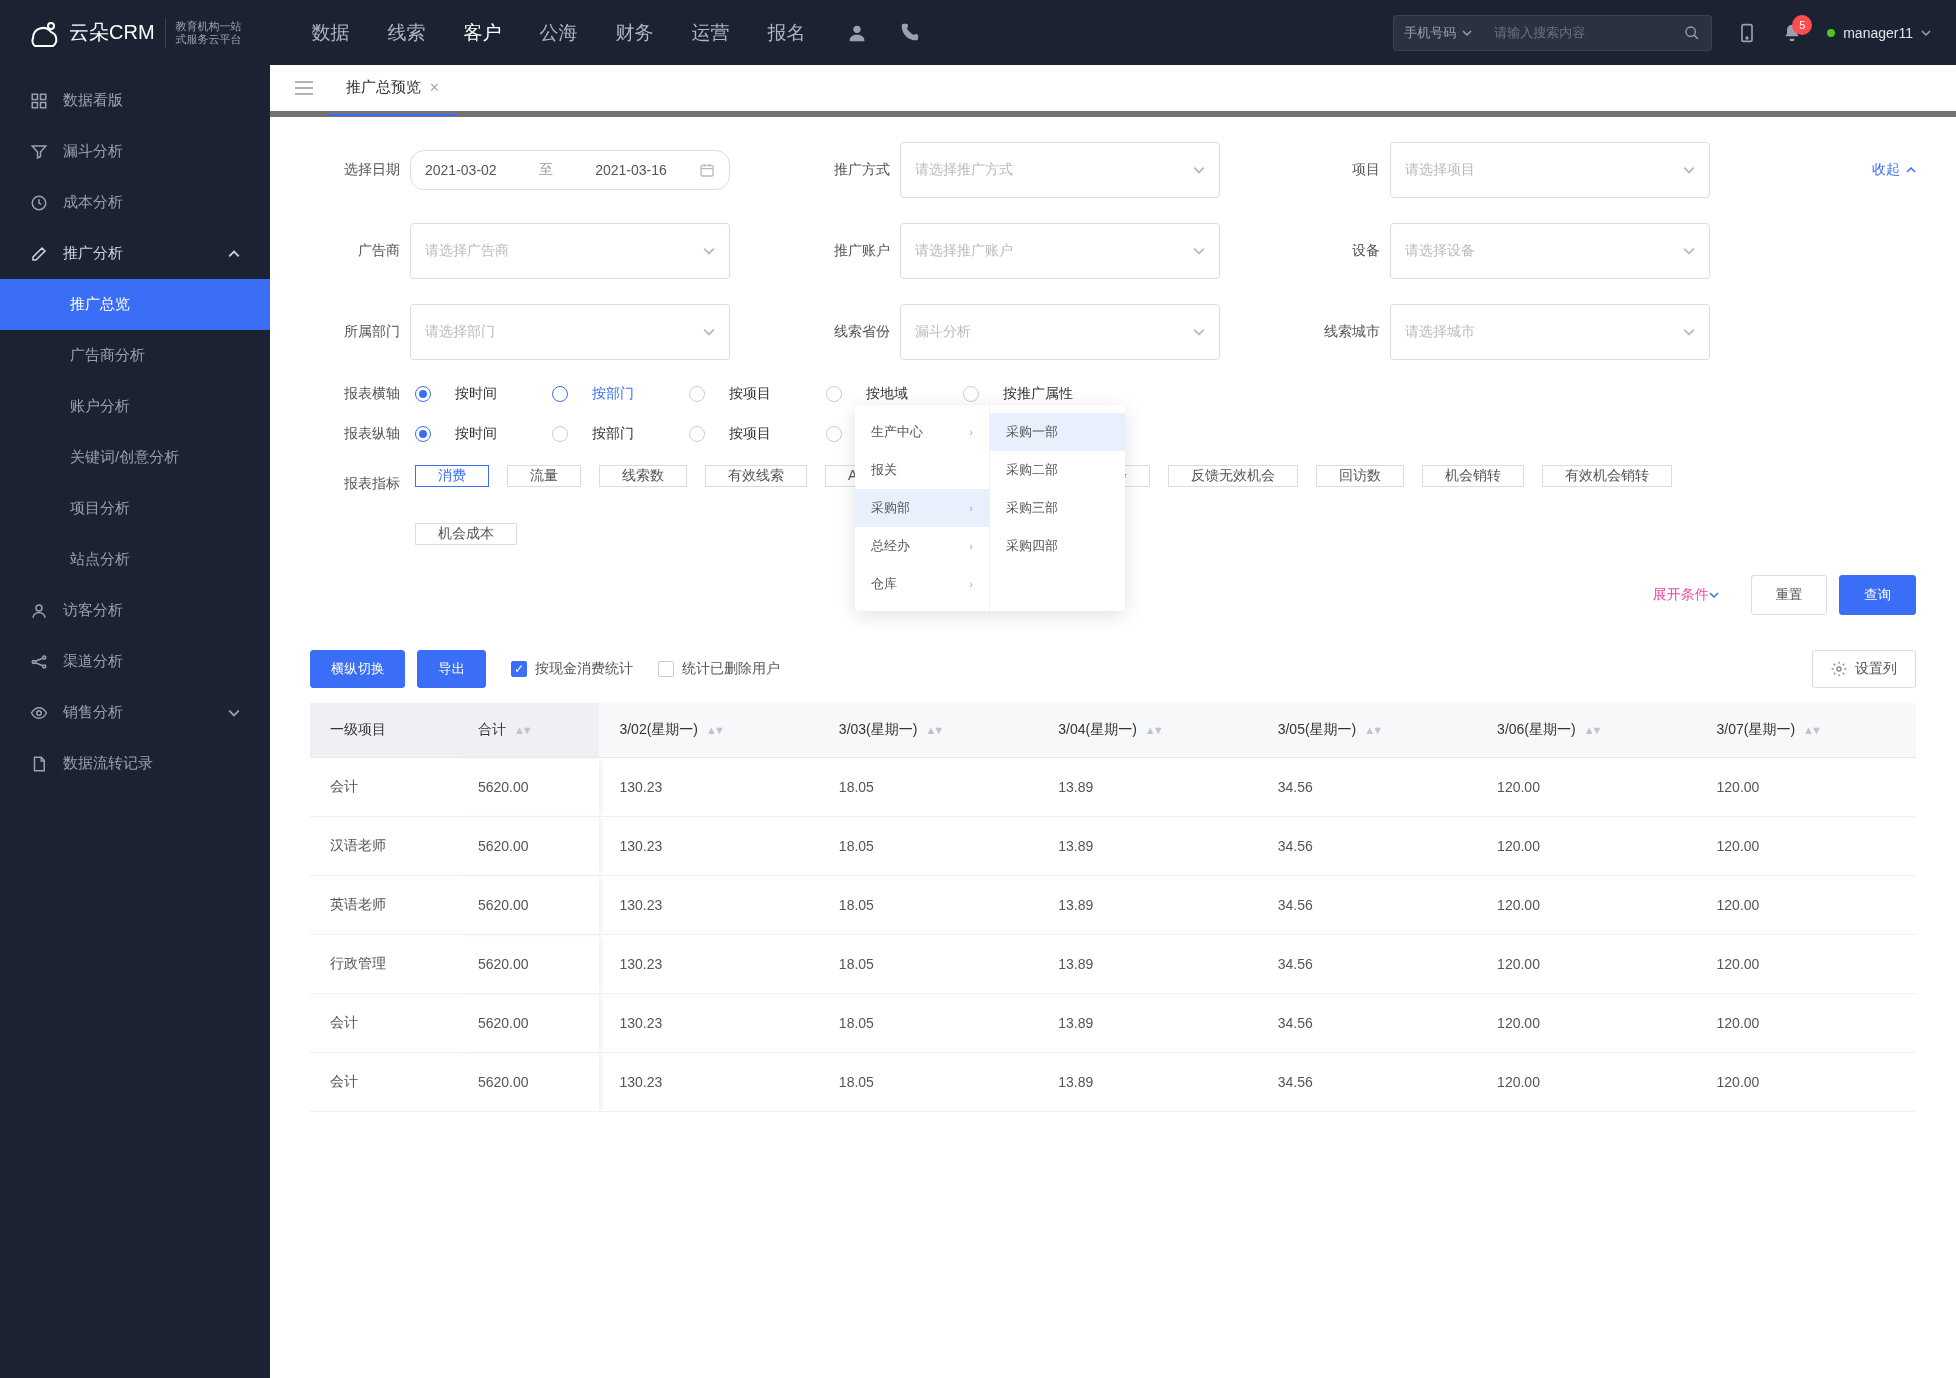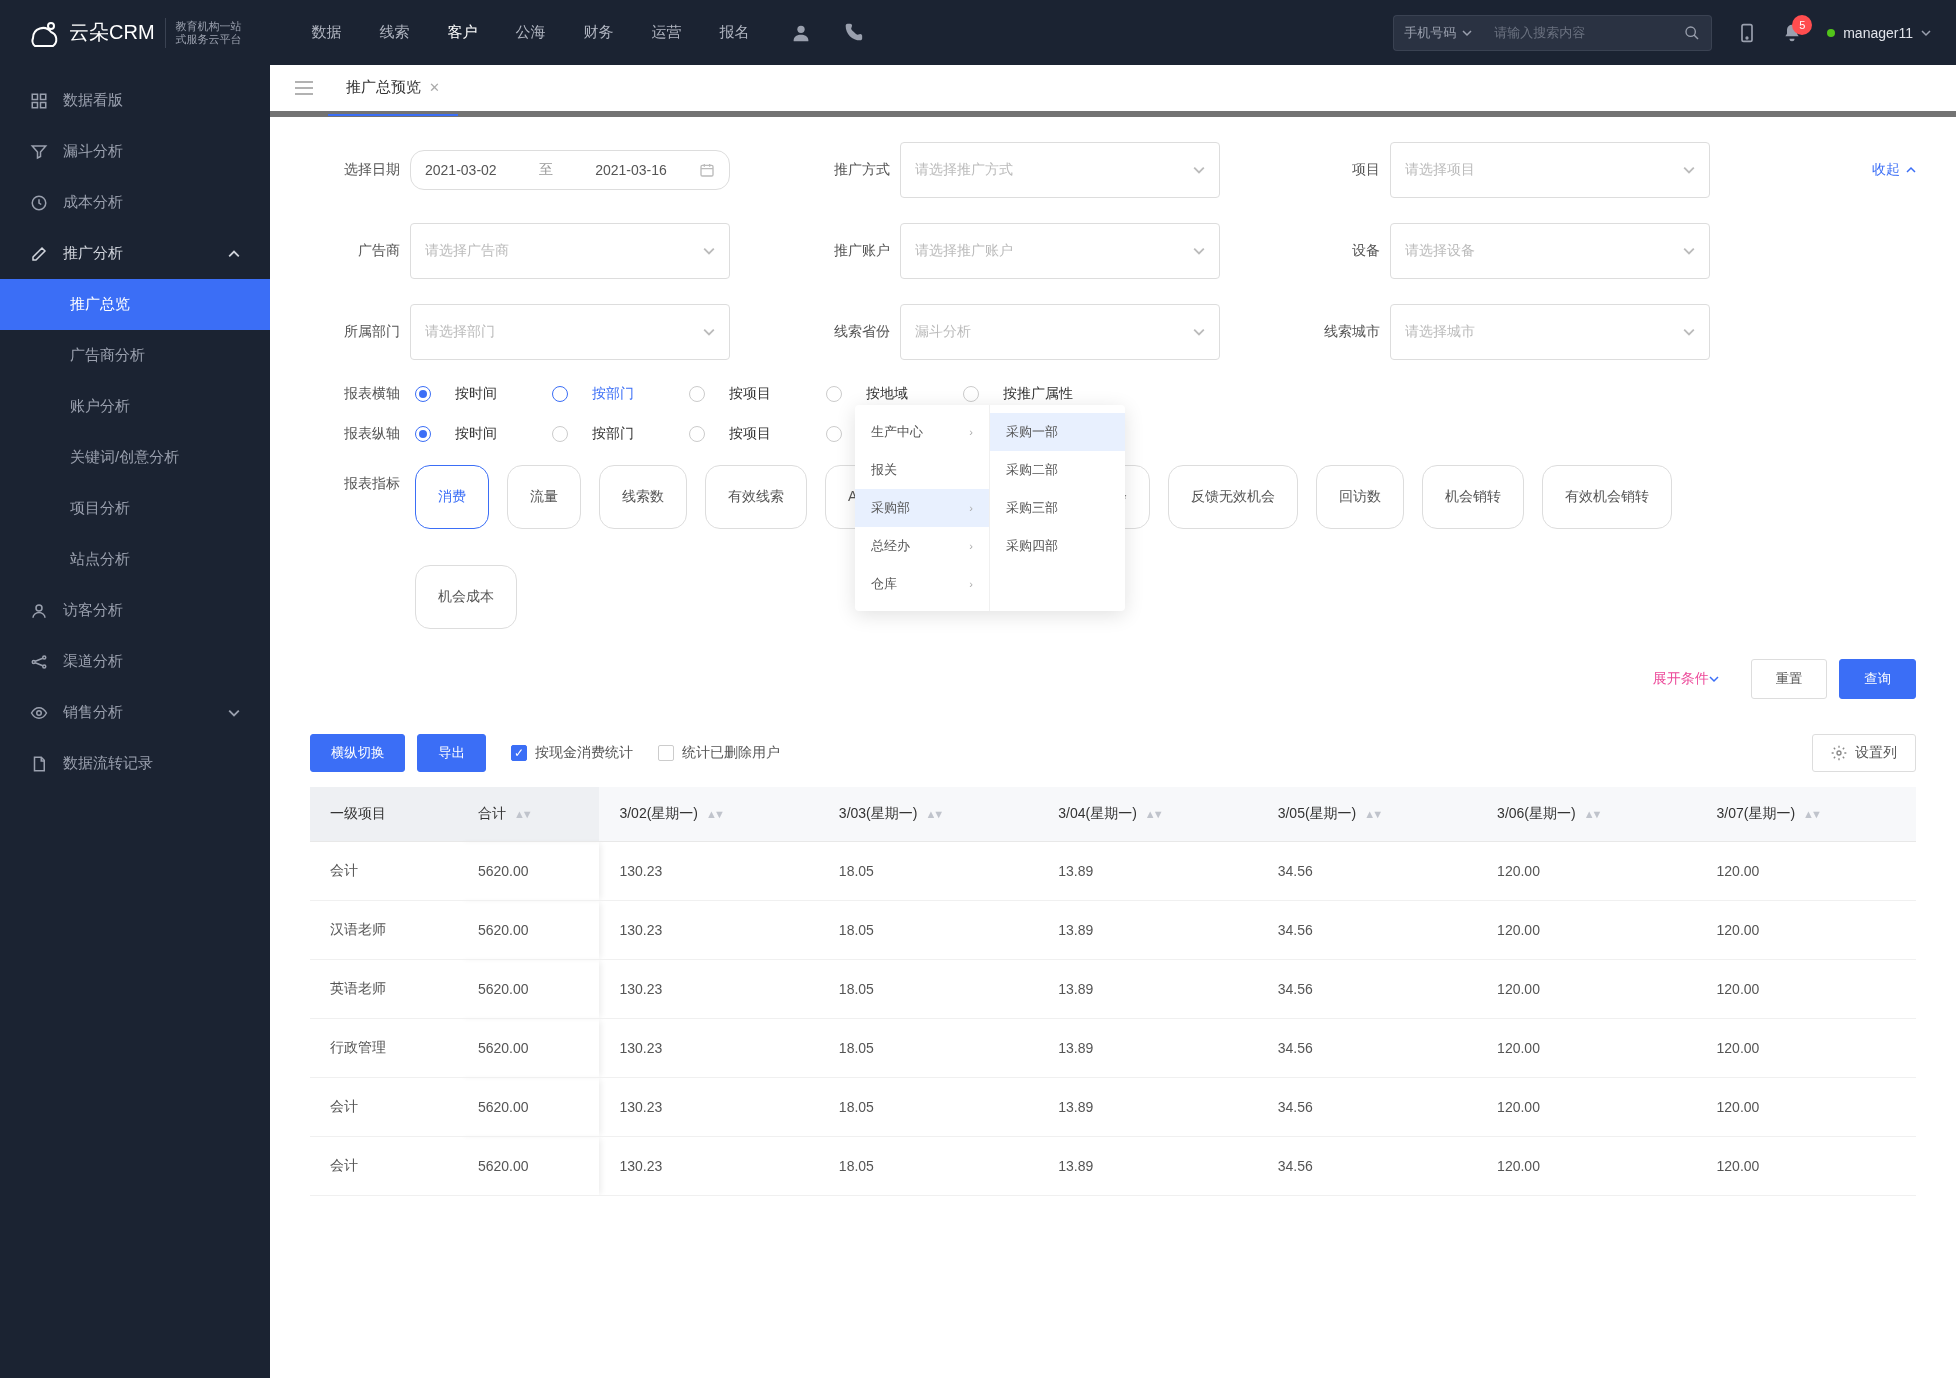"数据" .nav-item { font-size: 15px -> 19px }
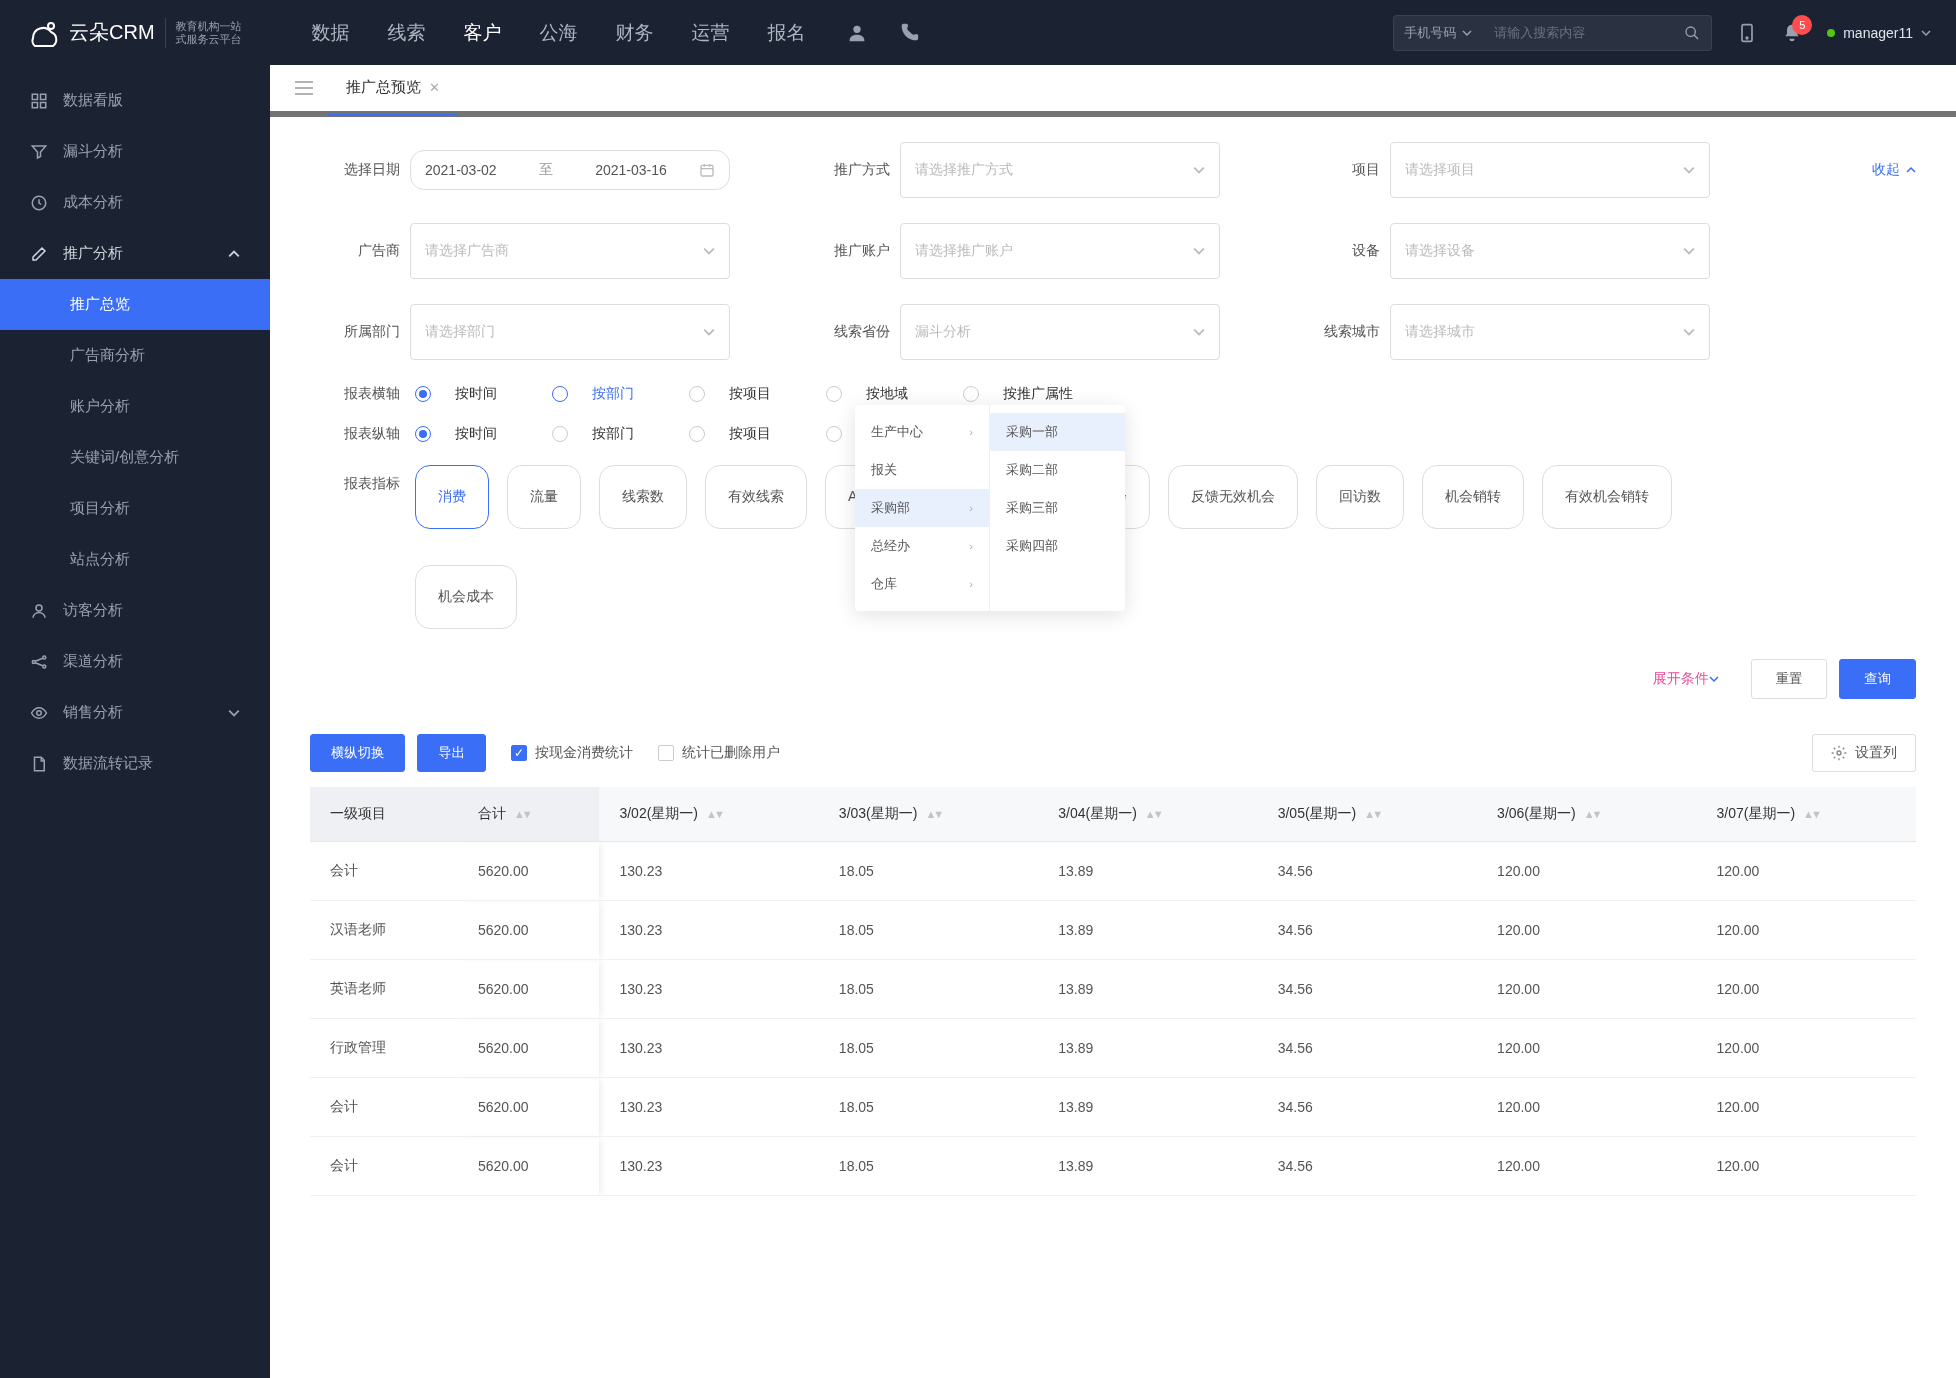"消费" .chip { border-radius: 15px -> 0; padding: 22px 22px -> 1px 22px }
